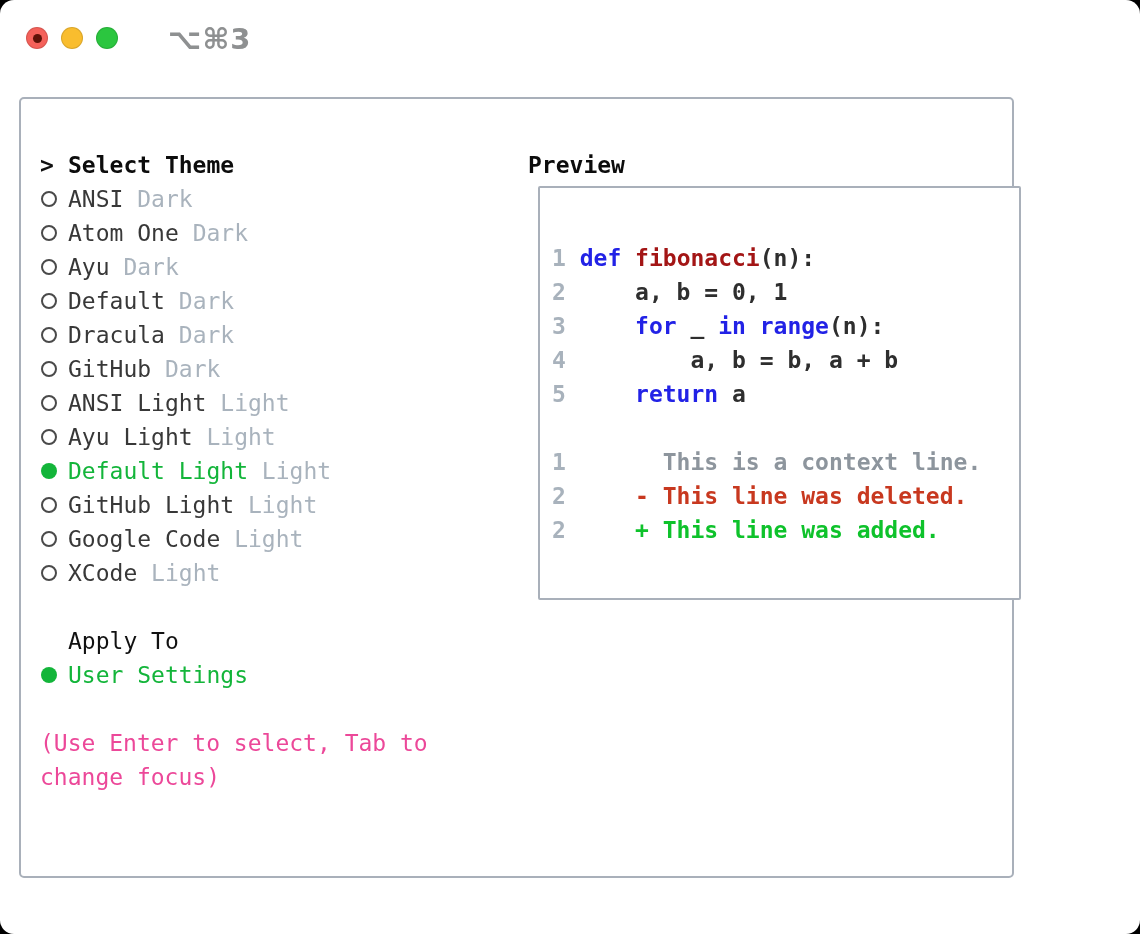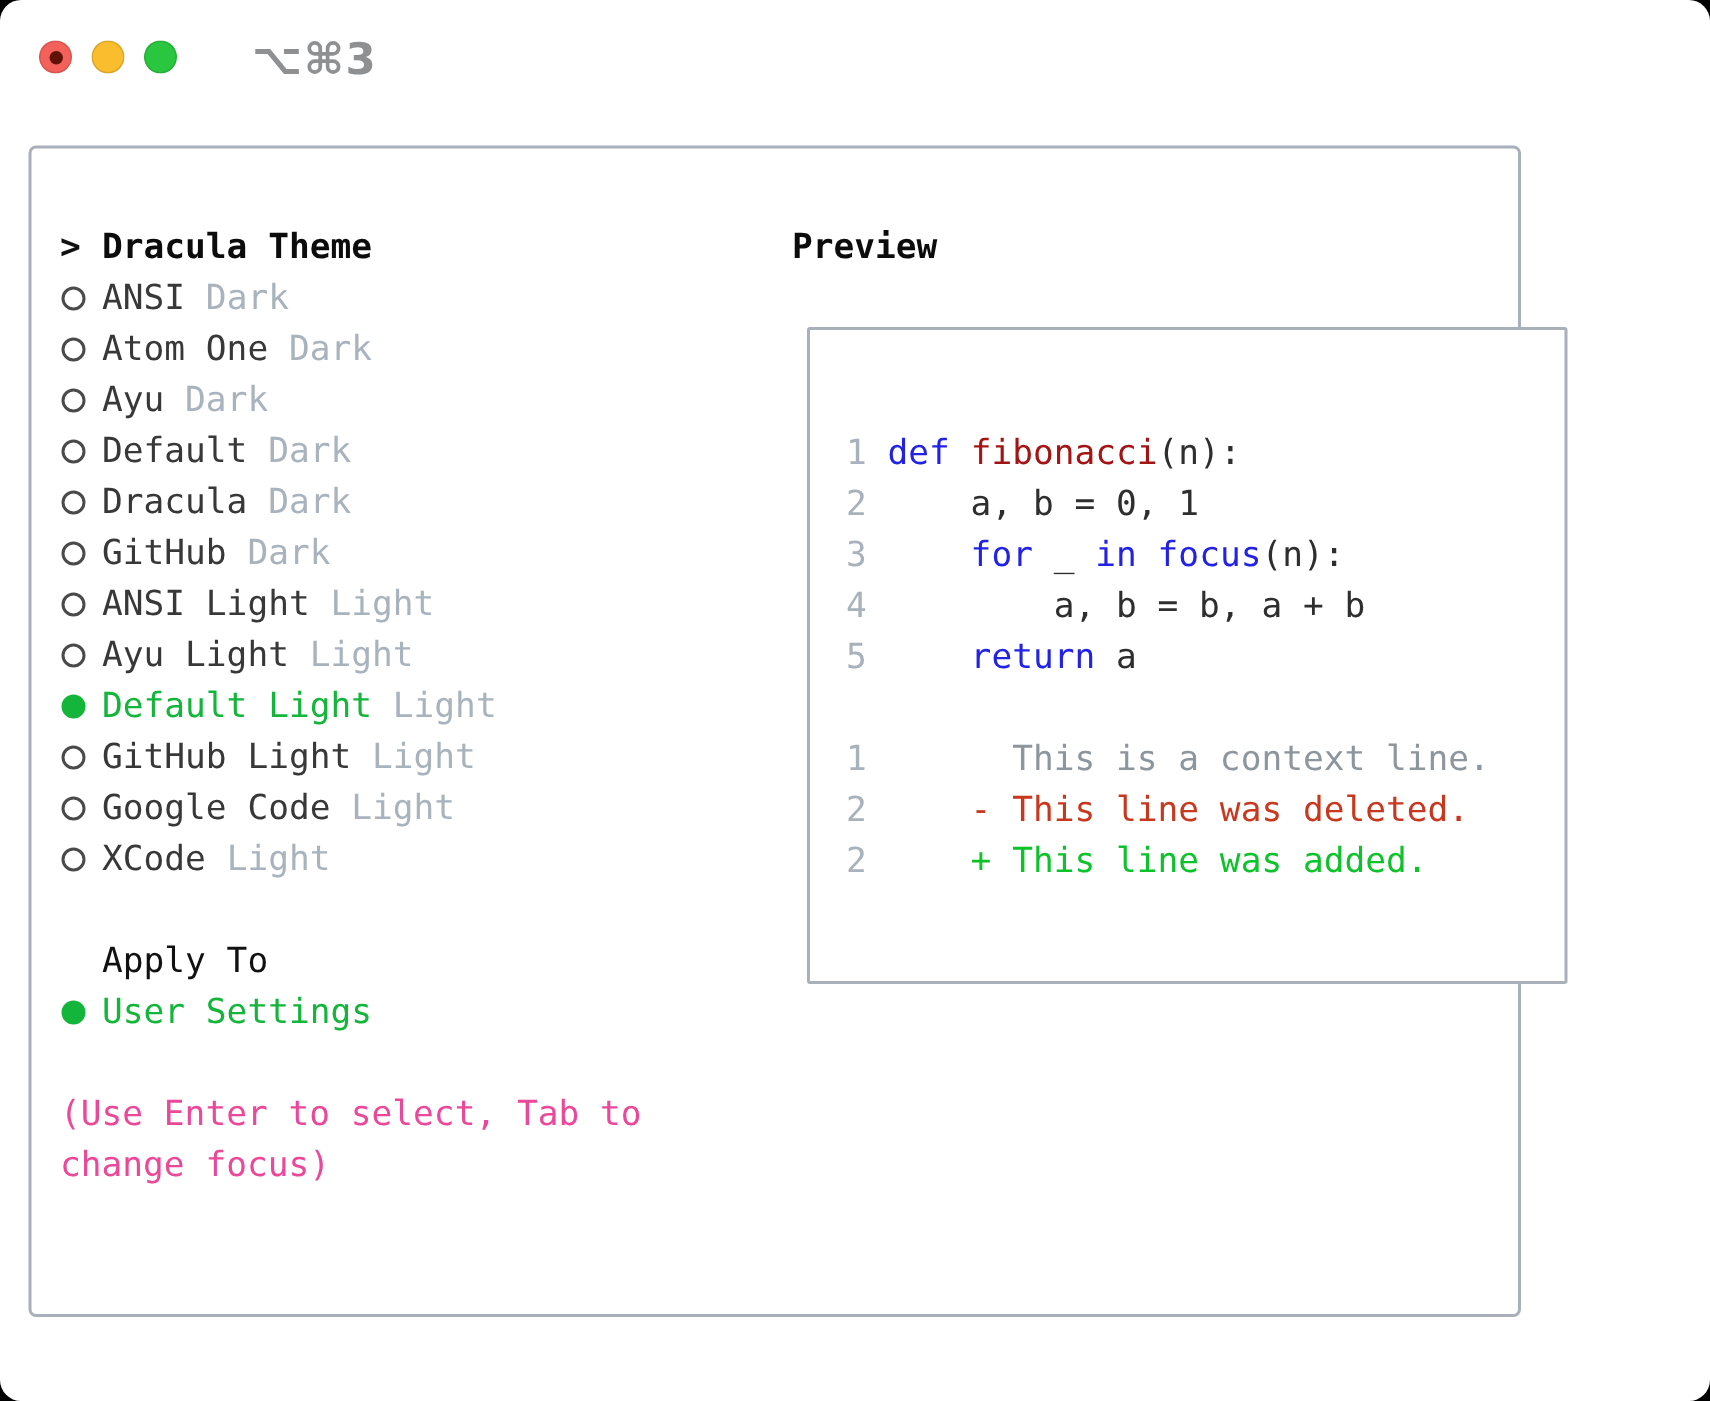"Dracula Theme" span.hdr { text: Dracula -> Select }
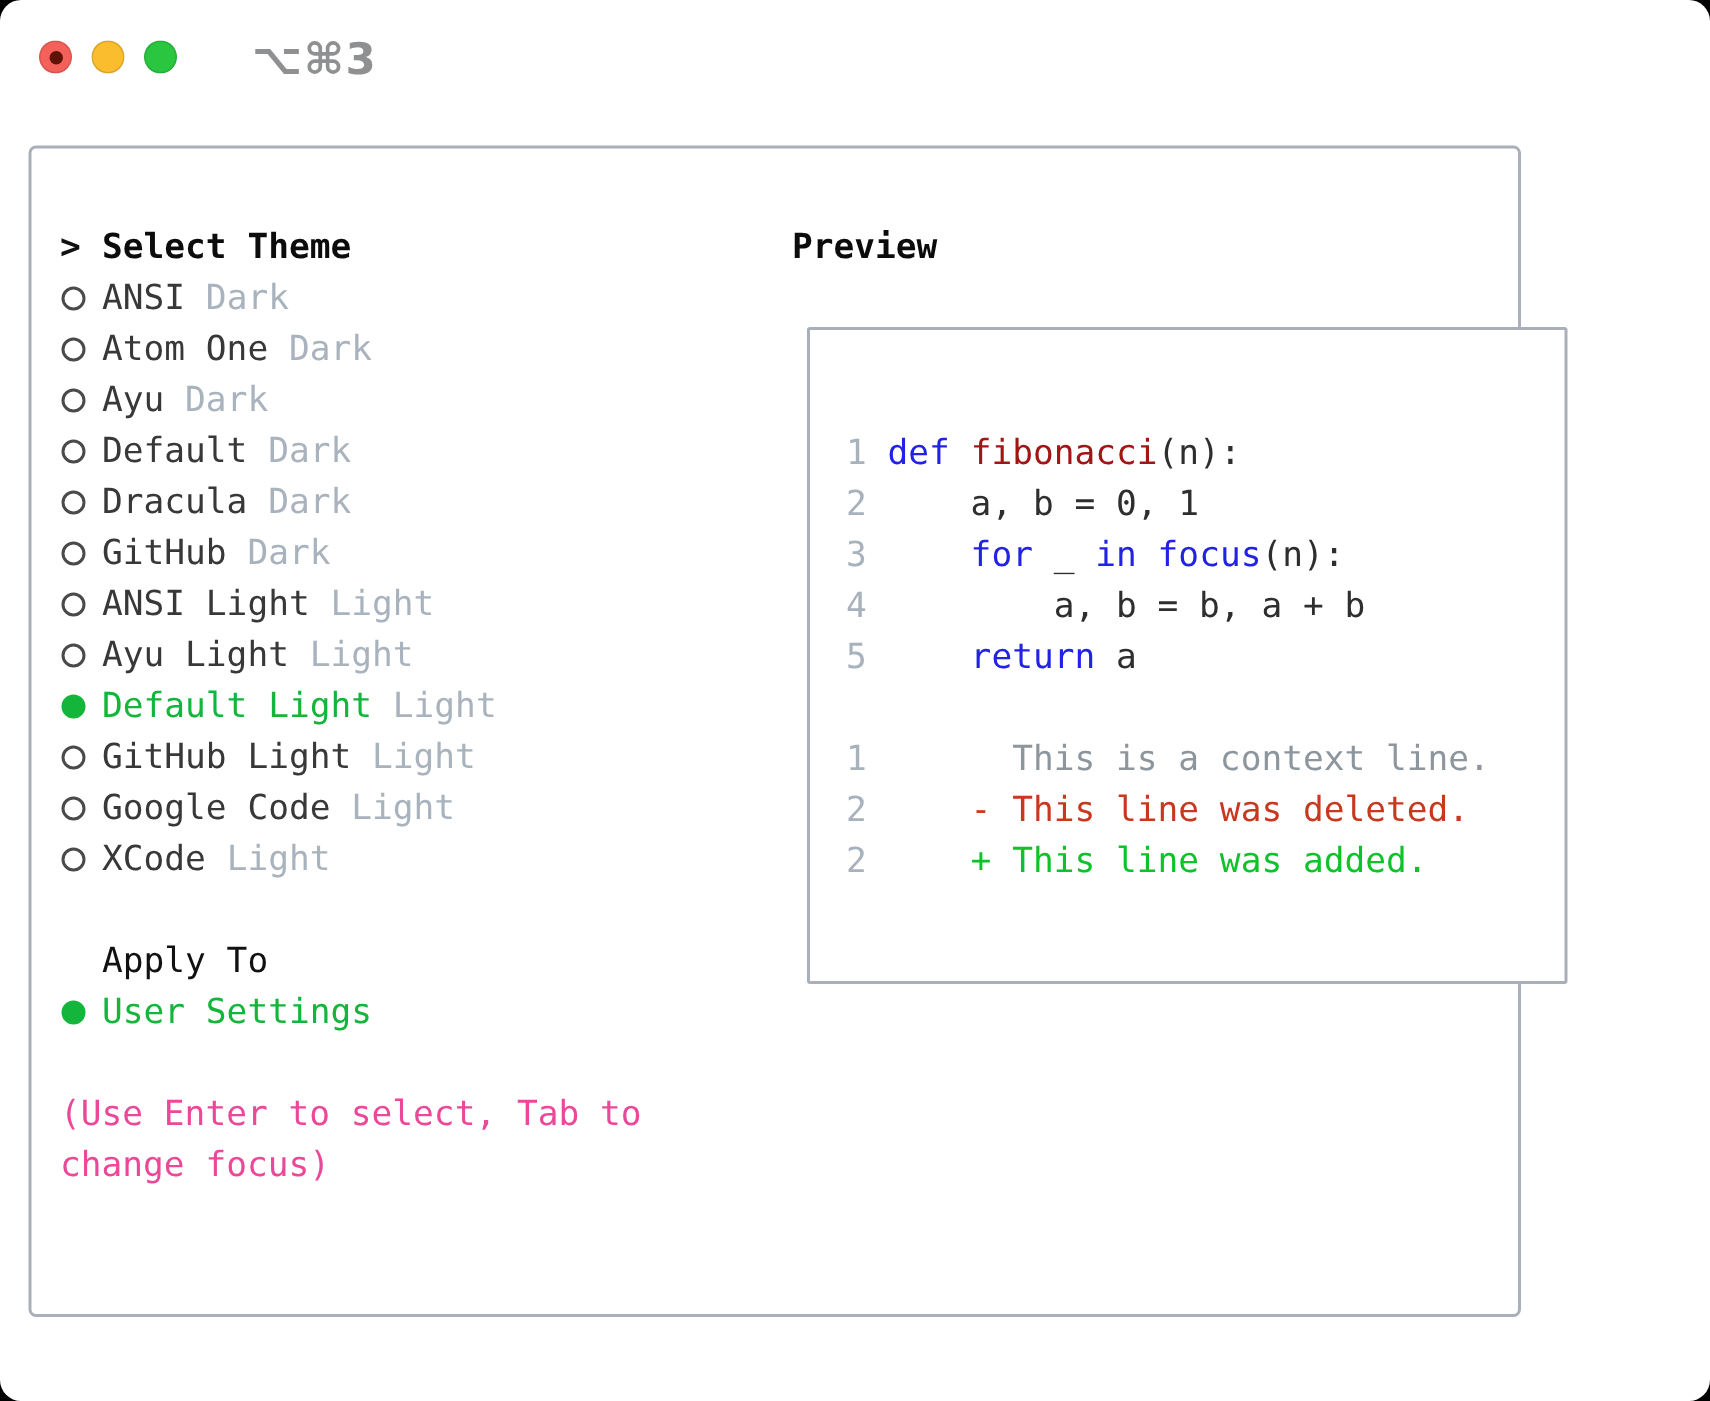"1 def fibonacci(n):" .preview-box { font-weight: none -> bold; margin-top: 36px -> 4px; padding: 16px -> 4px }
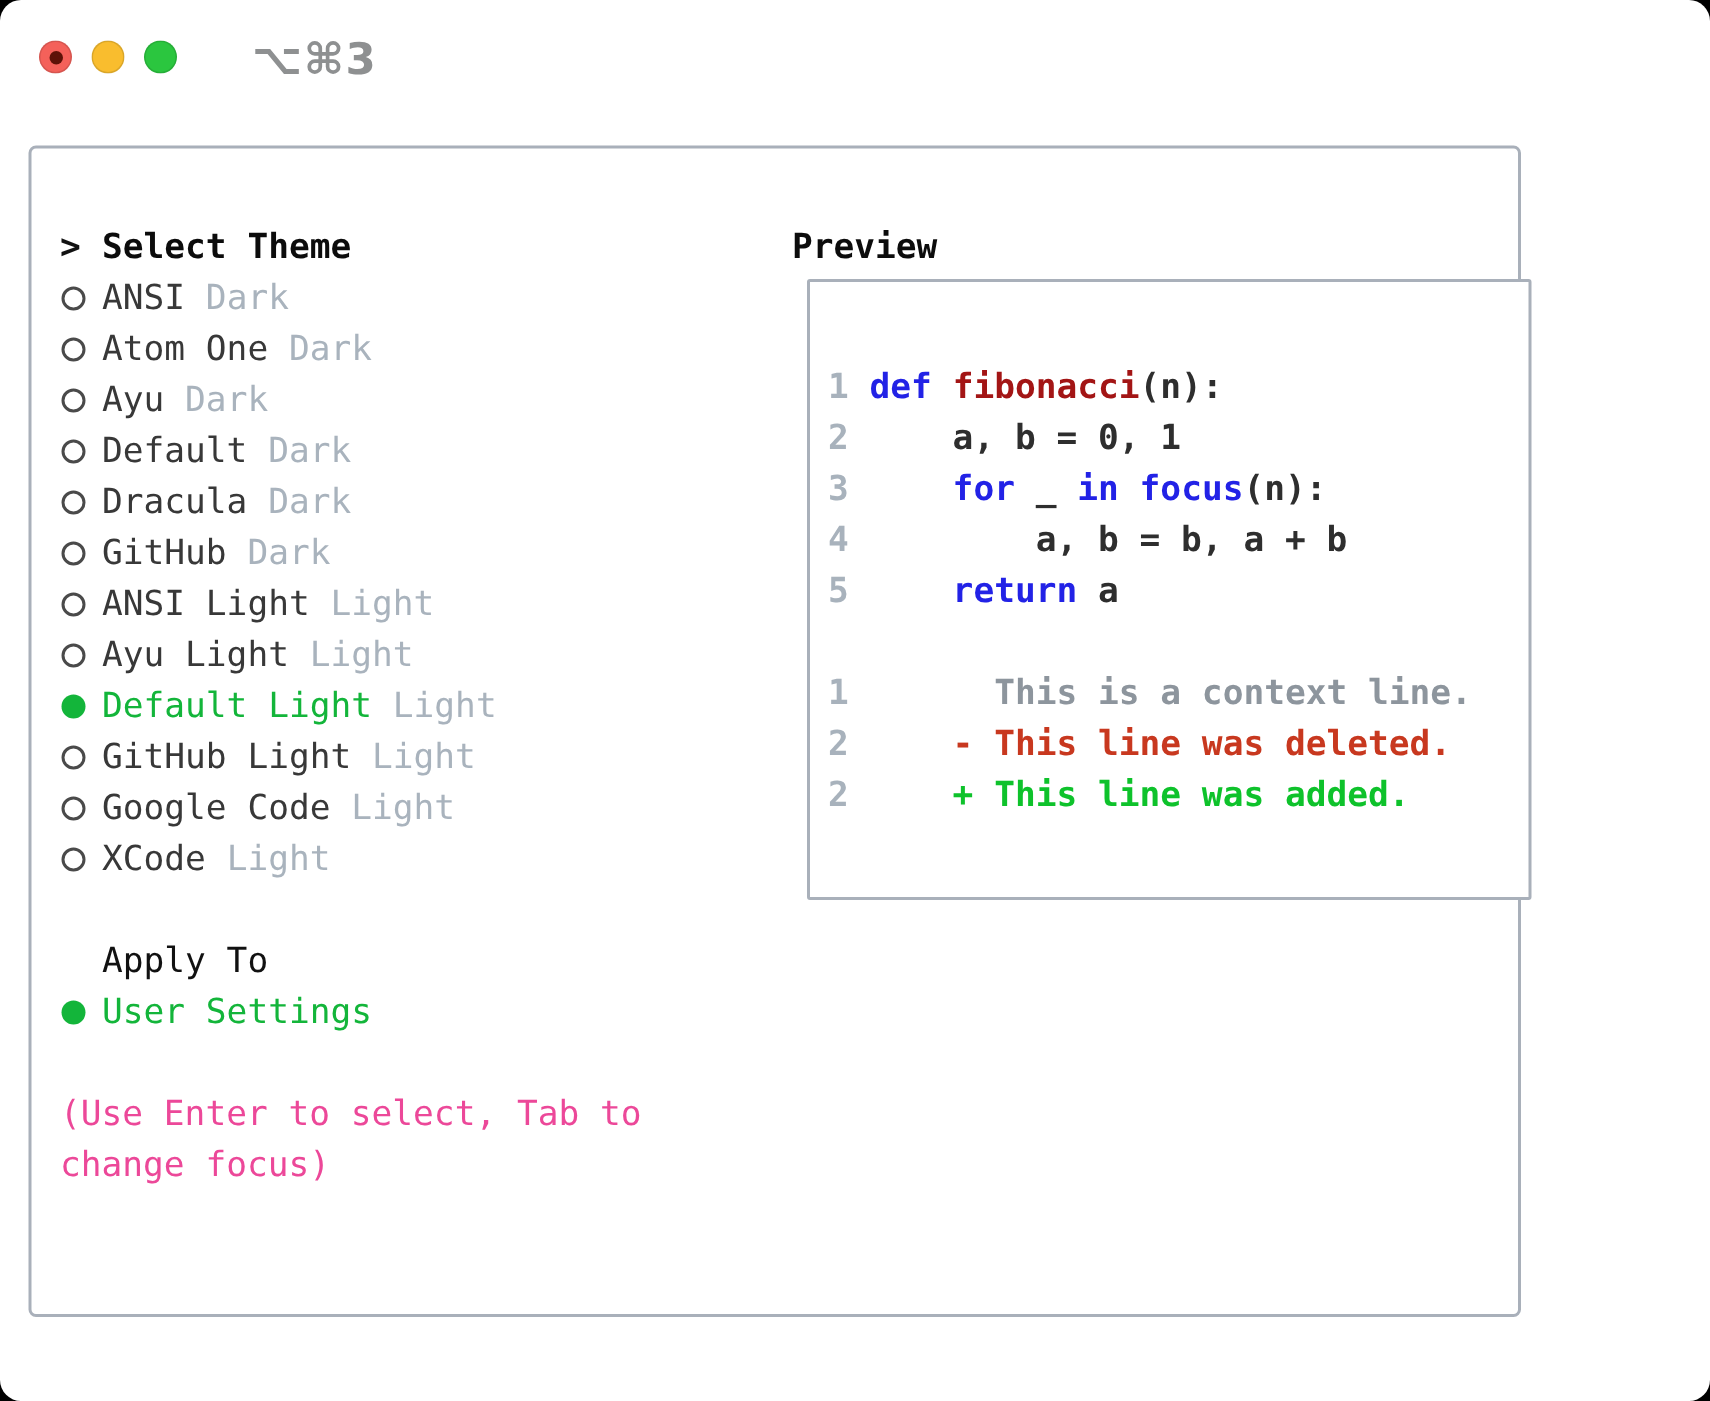"focus" span.tok-kw { text: focus -> range }
